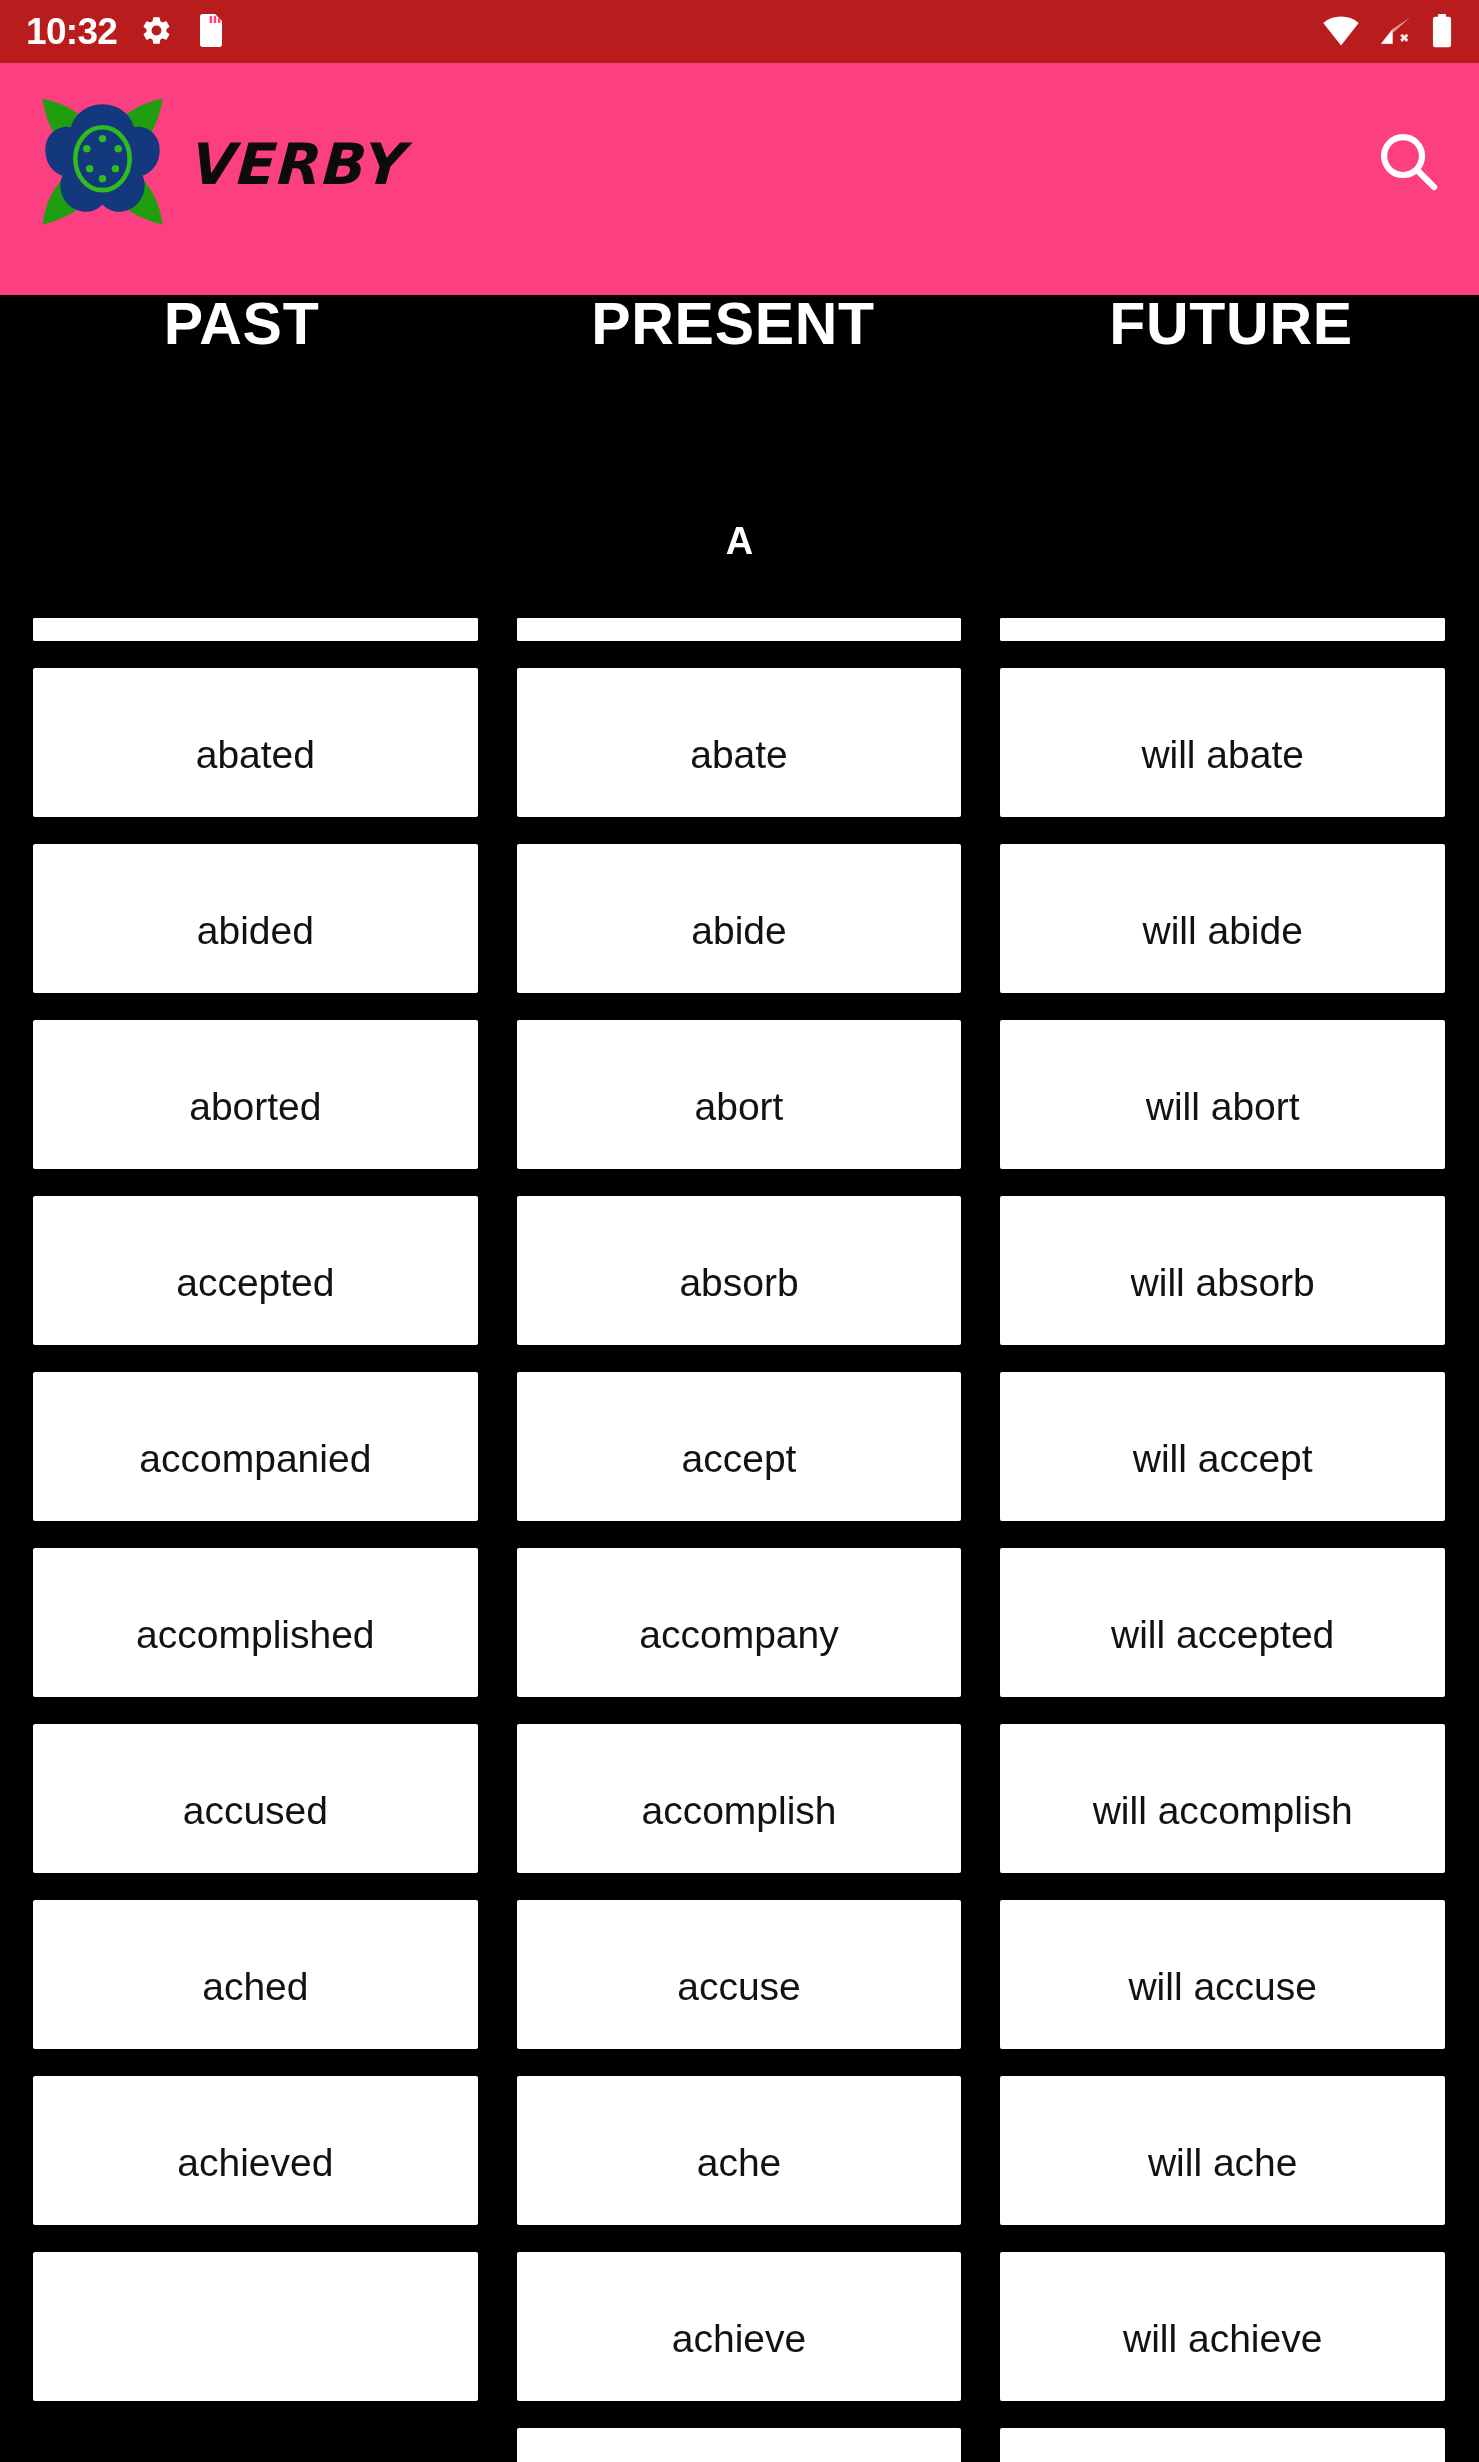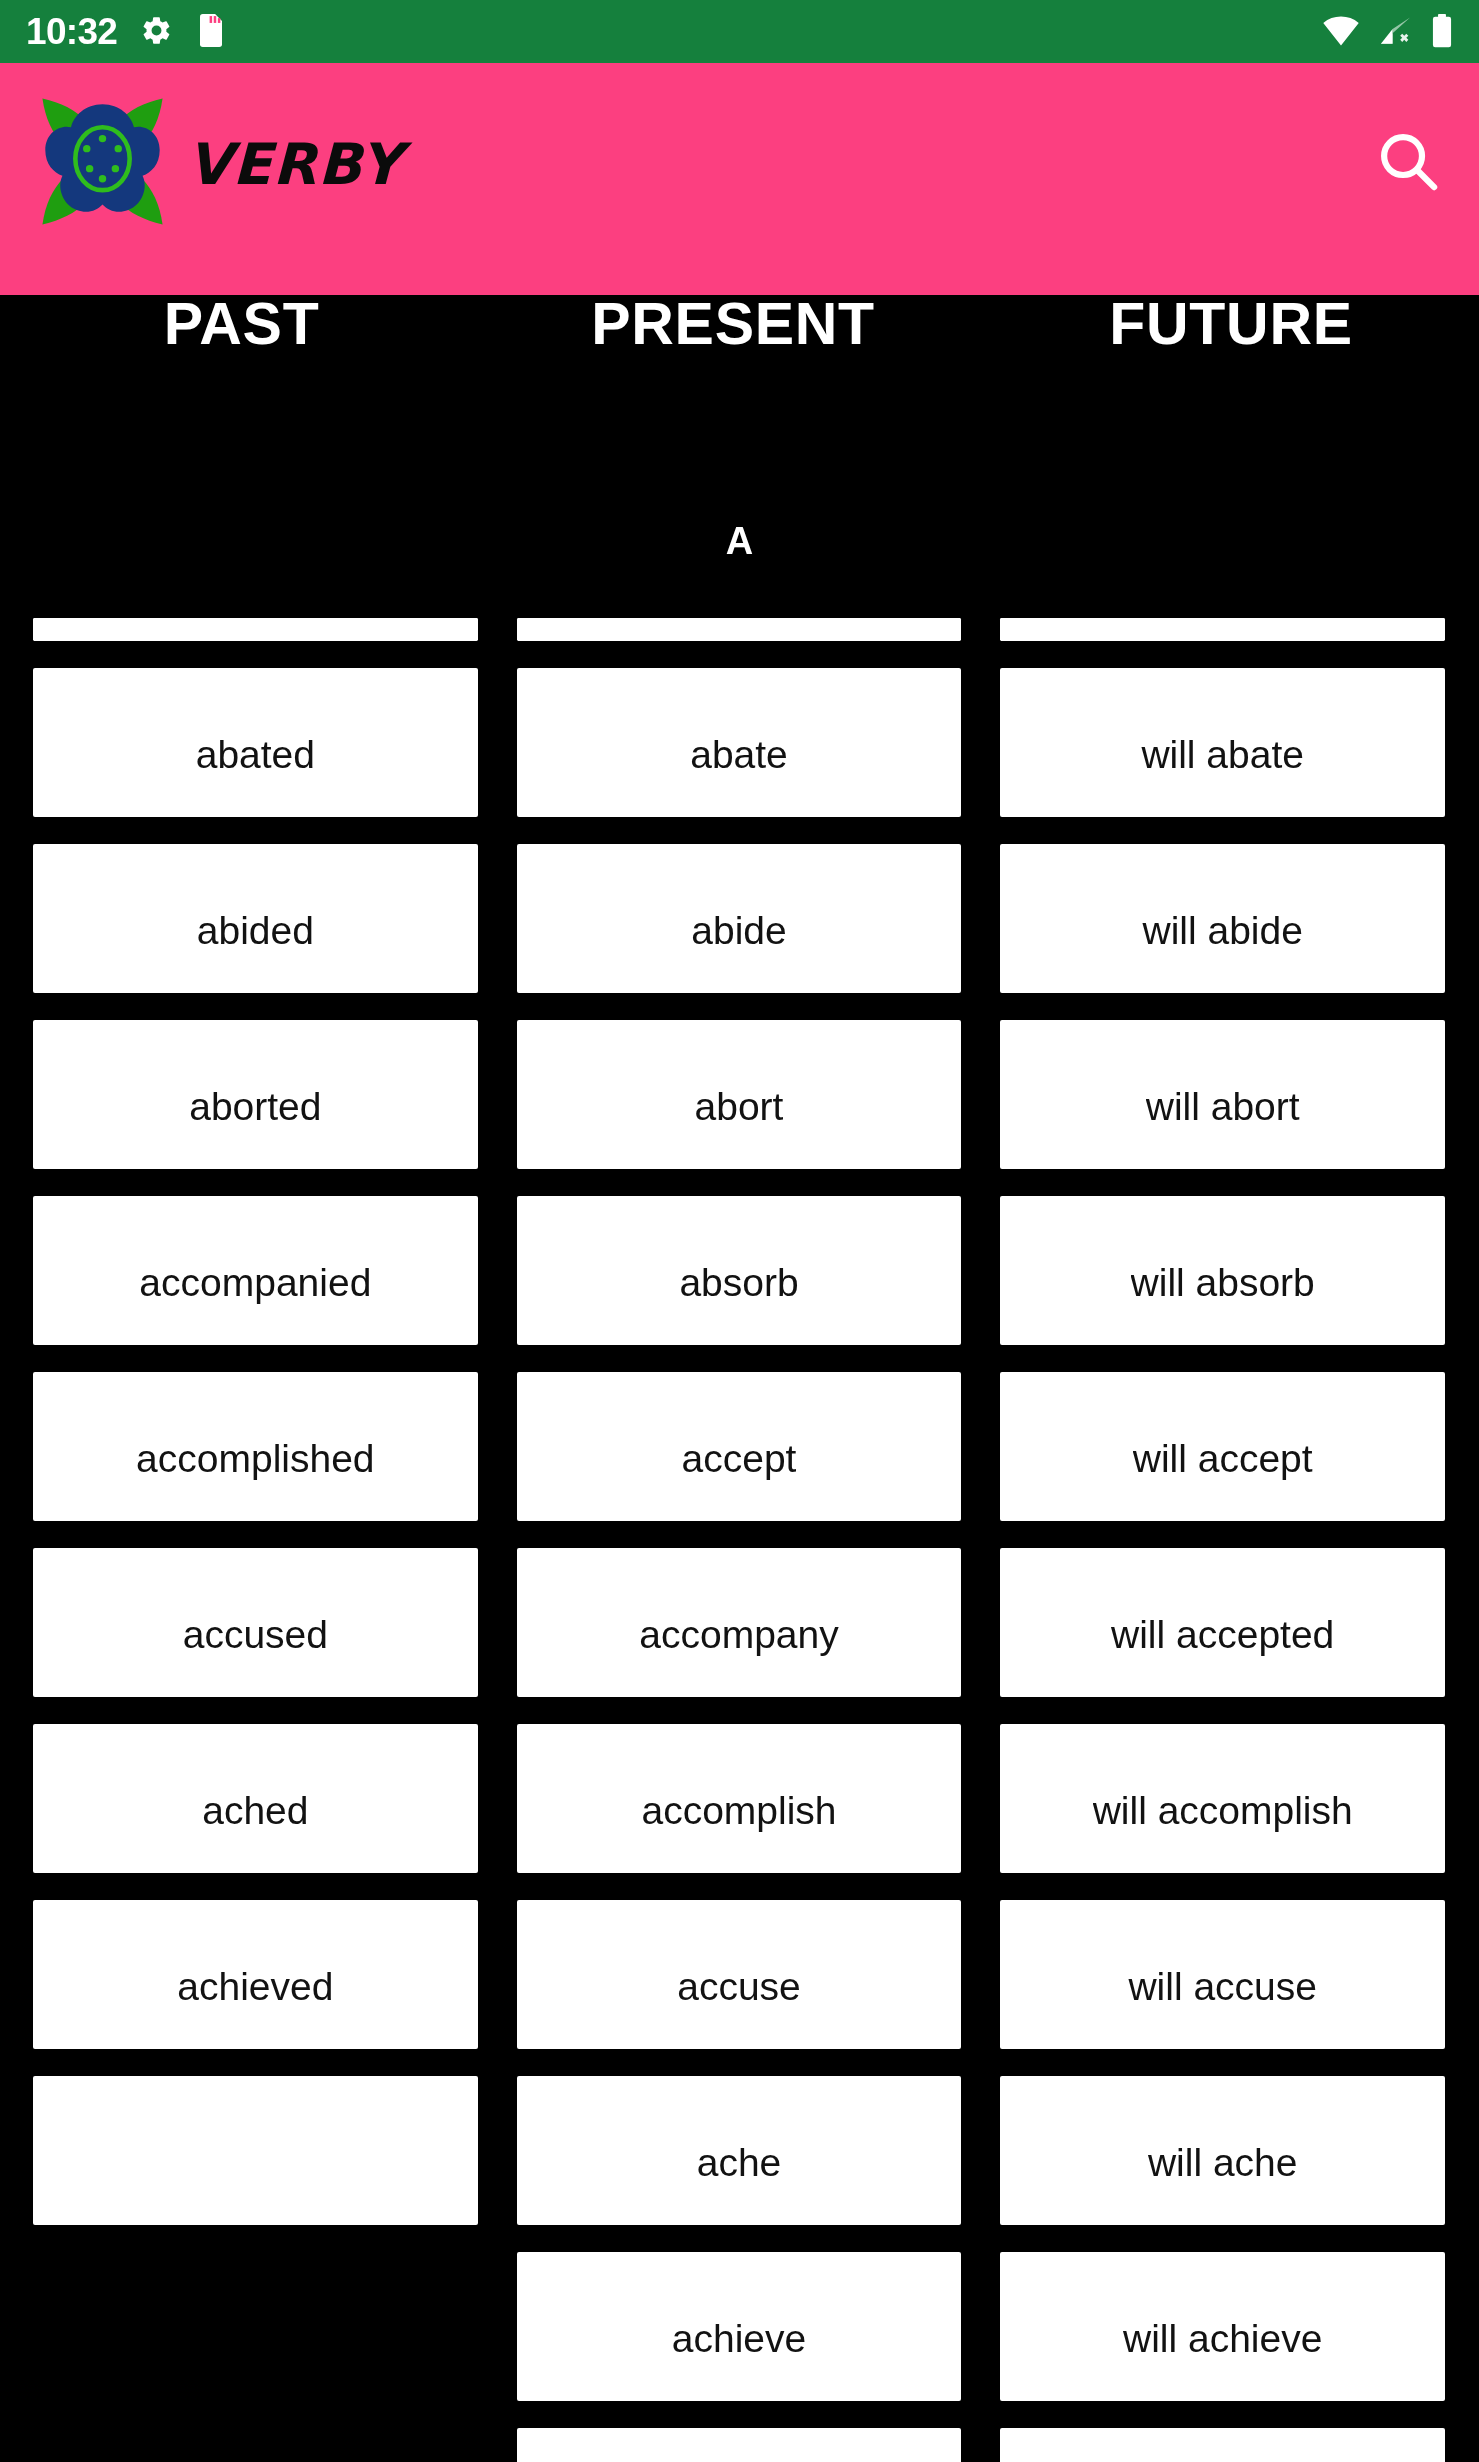"10:32" .statusbar { background: #15803d -> #b91c1c }
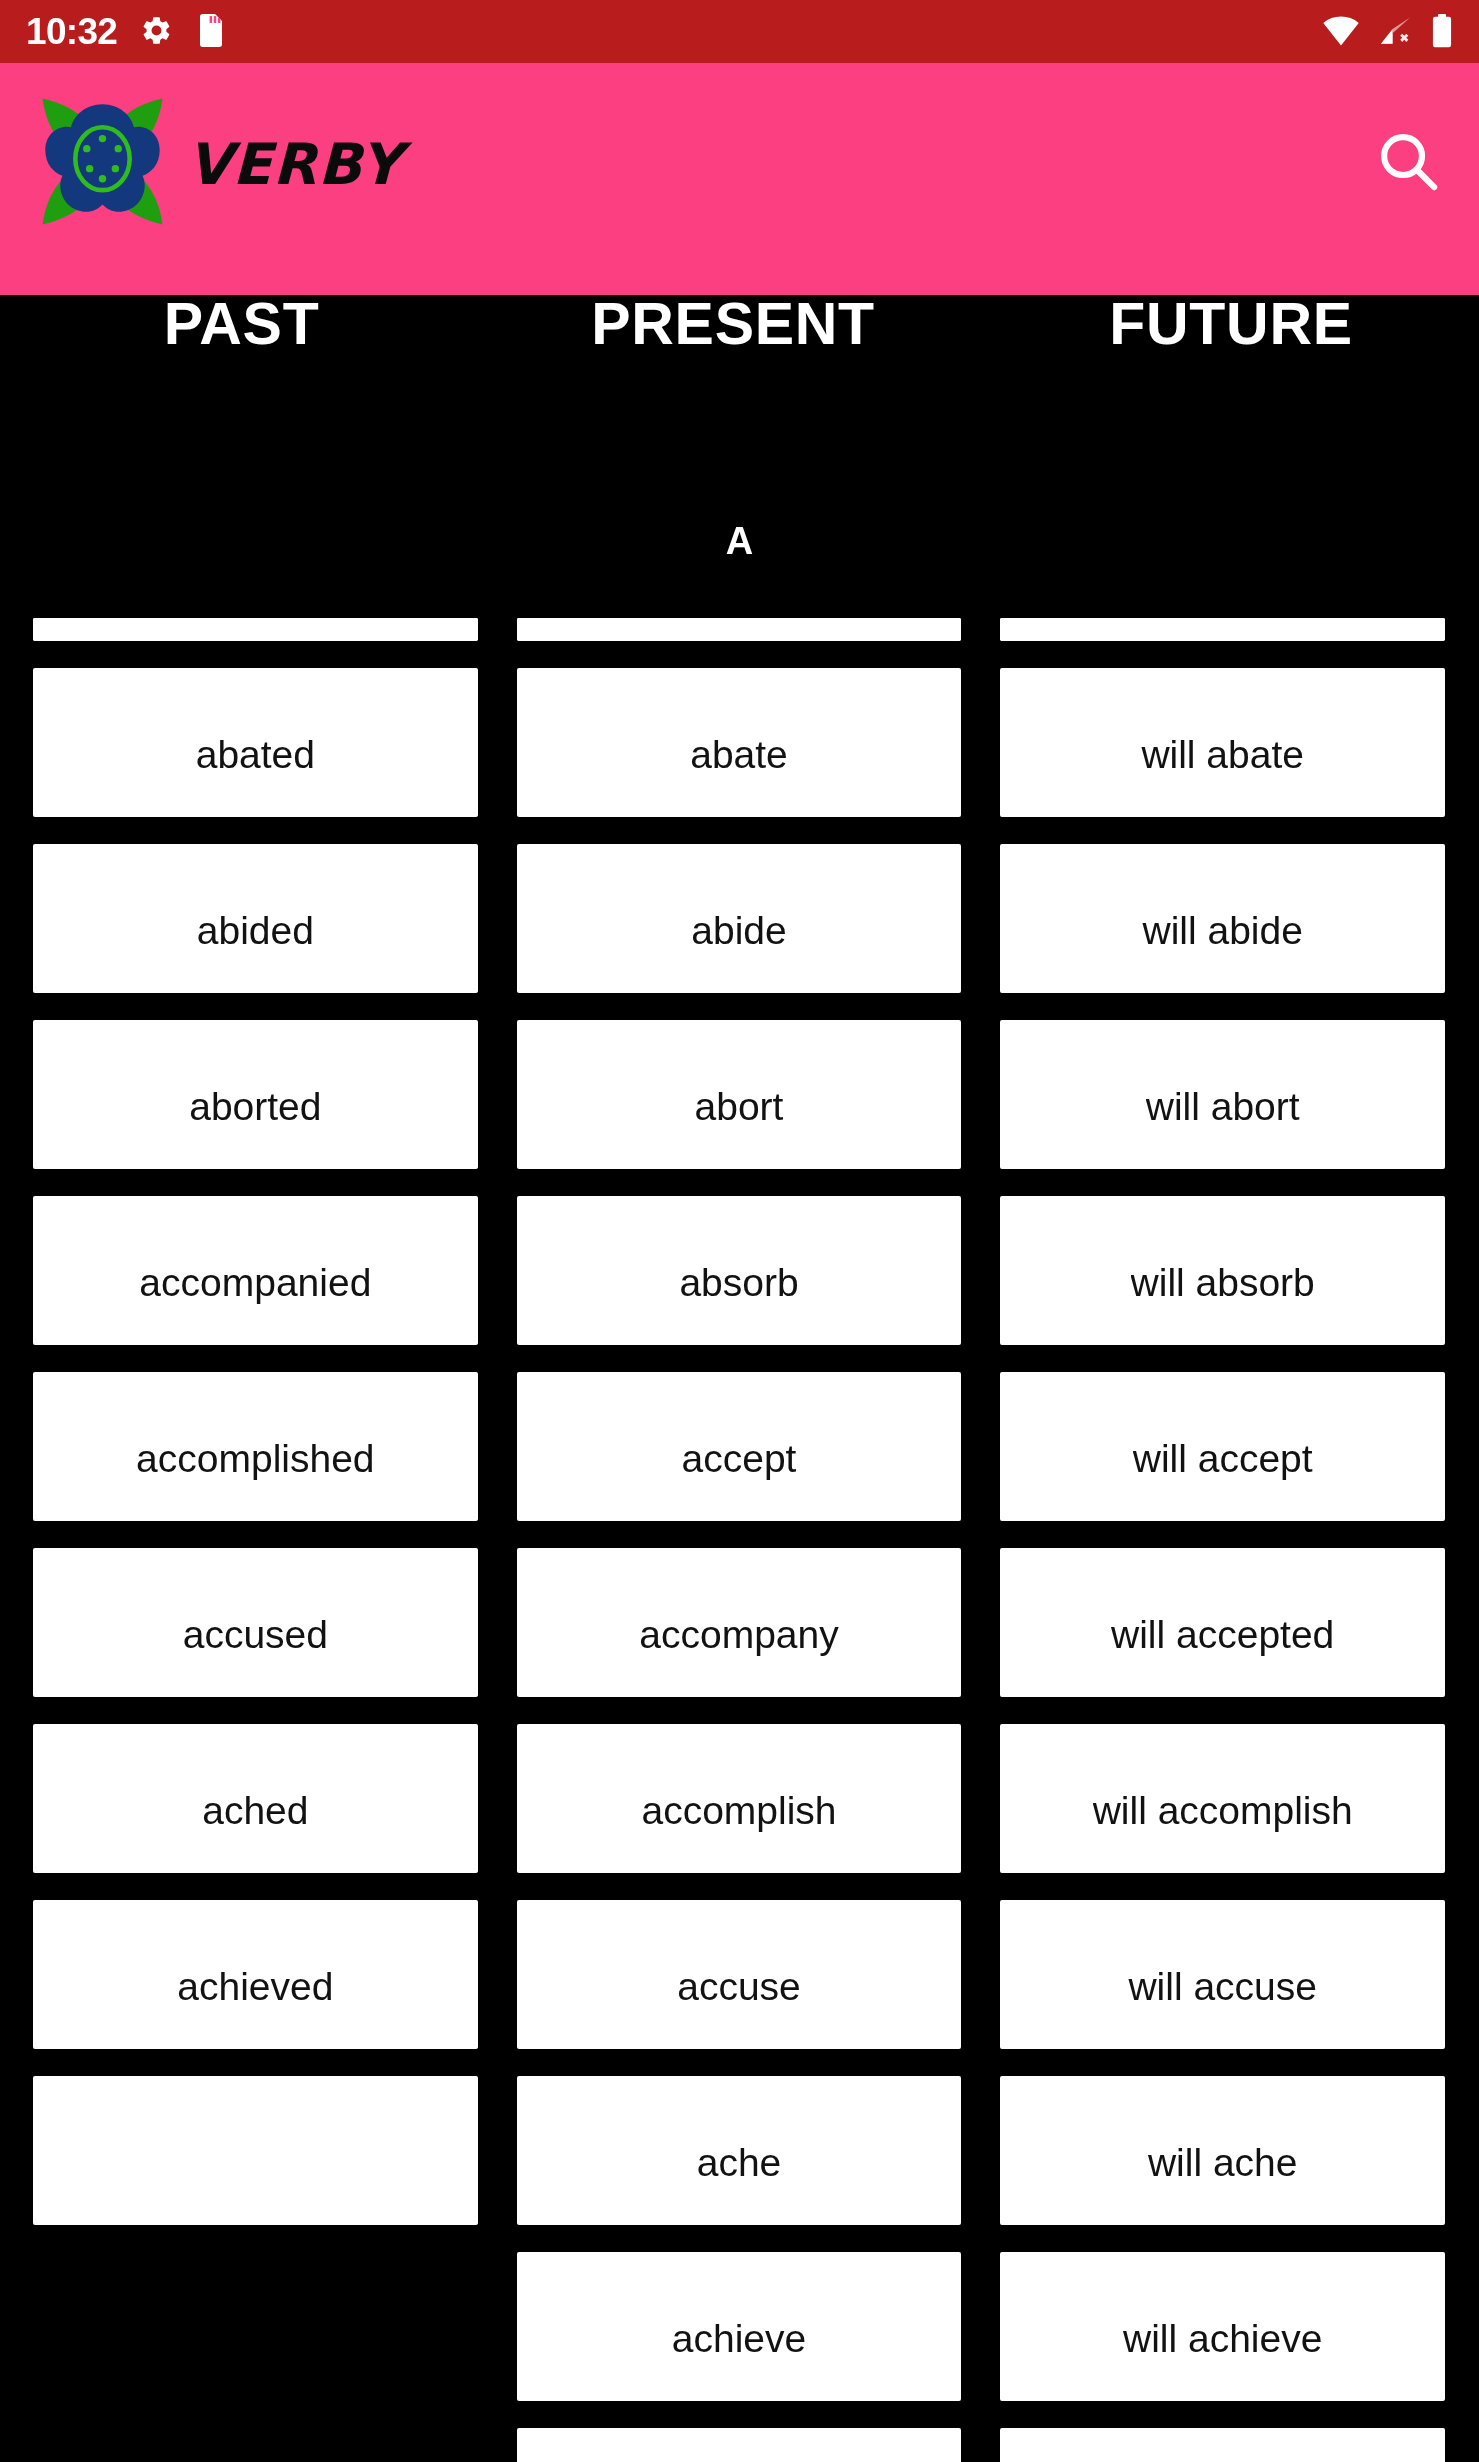"accepted" div.card { html: none -> <div> <span>accepted</span> </div> }
